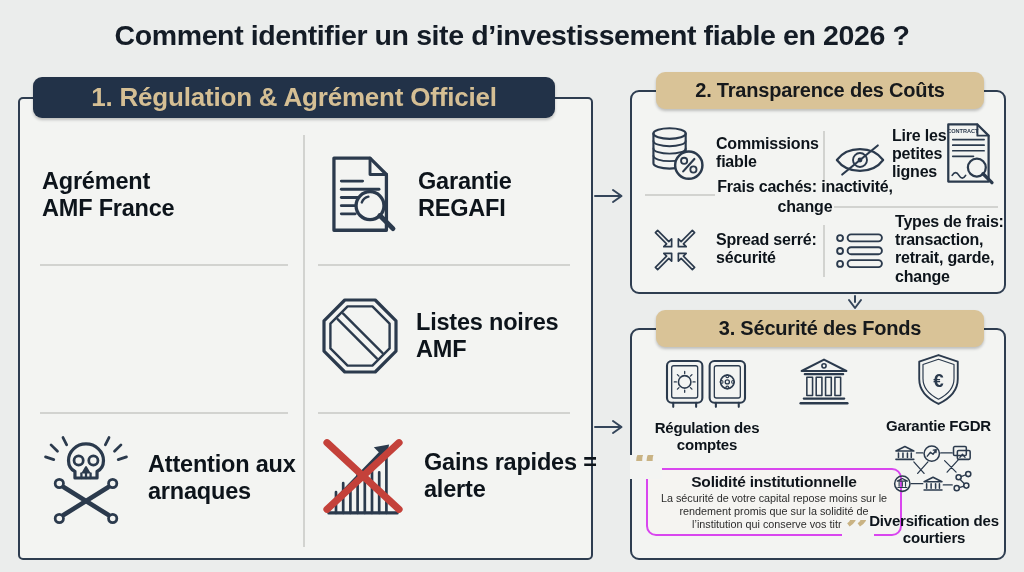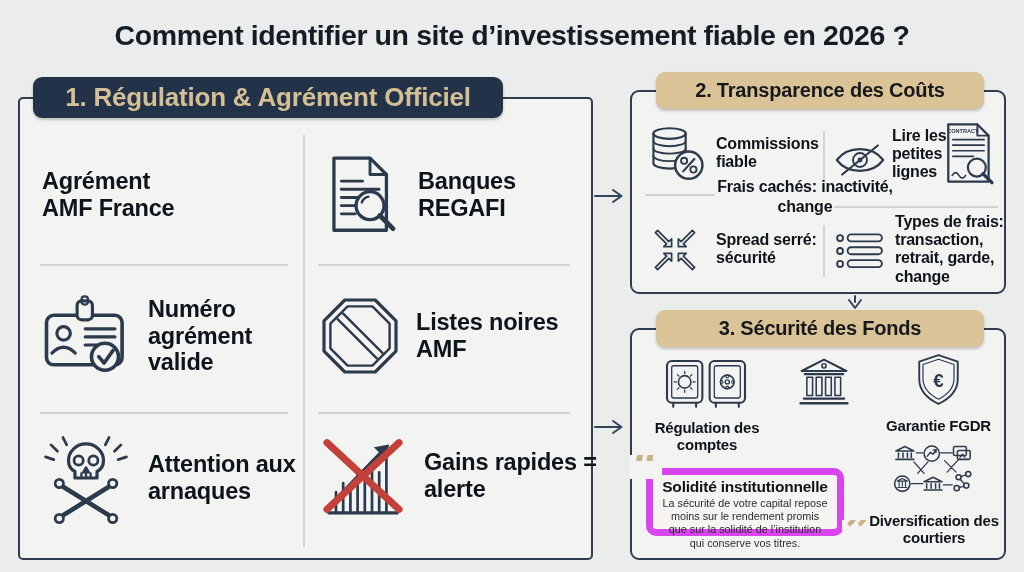"1. Régulation & Agrément Officiel" .h1 { width: 470px -> 522px }
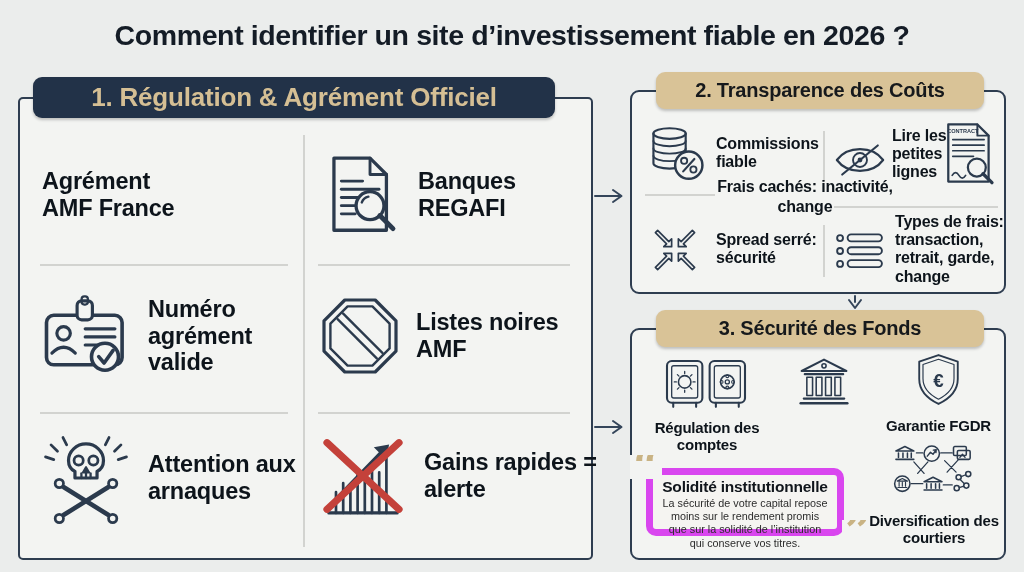"Banques REGAFI" span.label { text: Banques -> Garantie }
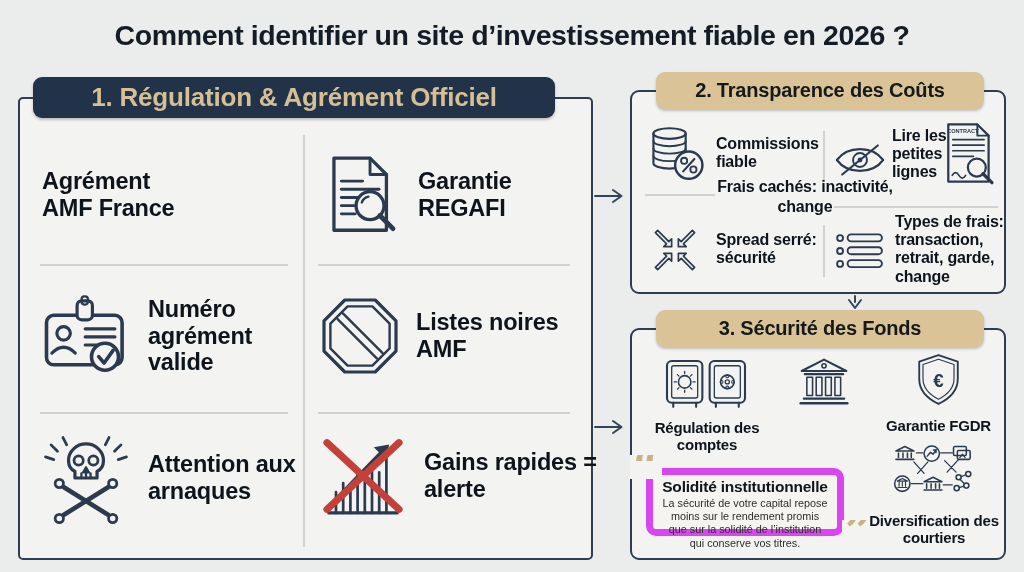"Numéro agrément valide" div.item { html: <div> <span> <svg> <g> <rect></rect> <rect></rect> <rect></rect> <circle></circle> <path></path> <line></line> <line></line> <line></line> <circle></circle> <path></path> </g> </svg> </span> <span>Numéro agrément valide</span> </div> -> none }
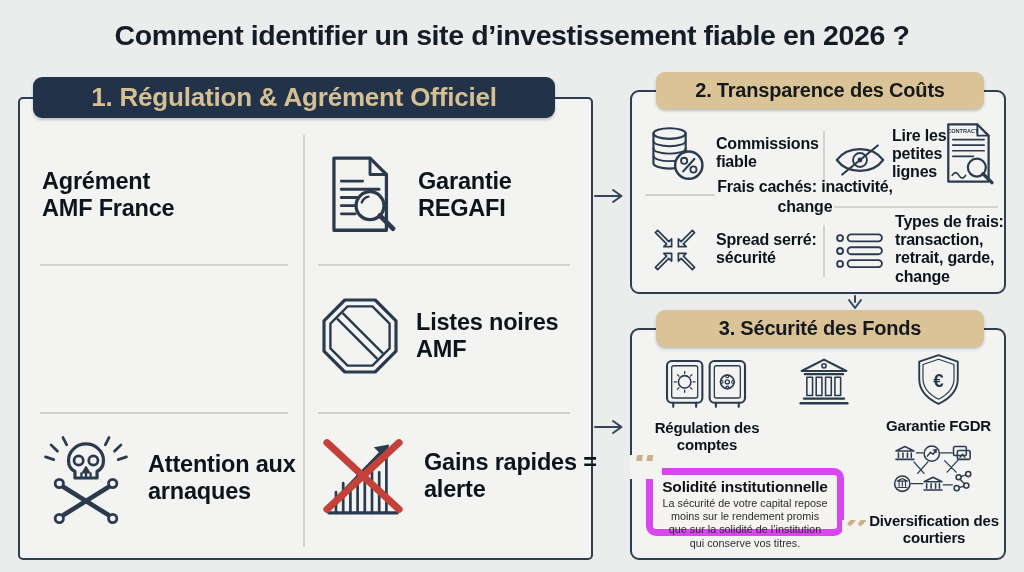"Solidité institutionnelle" .quote-box { border: 7px solid #d946ef -> 2px solid #d946ef; width: 198px -> 256px }
